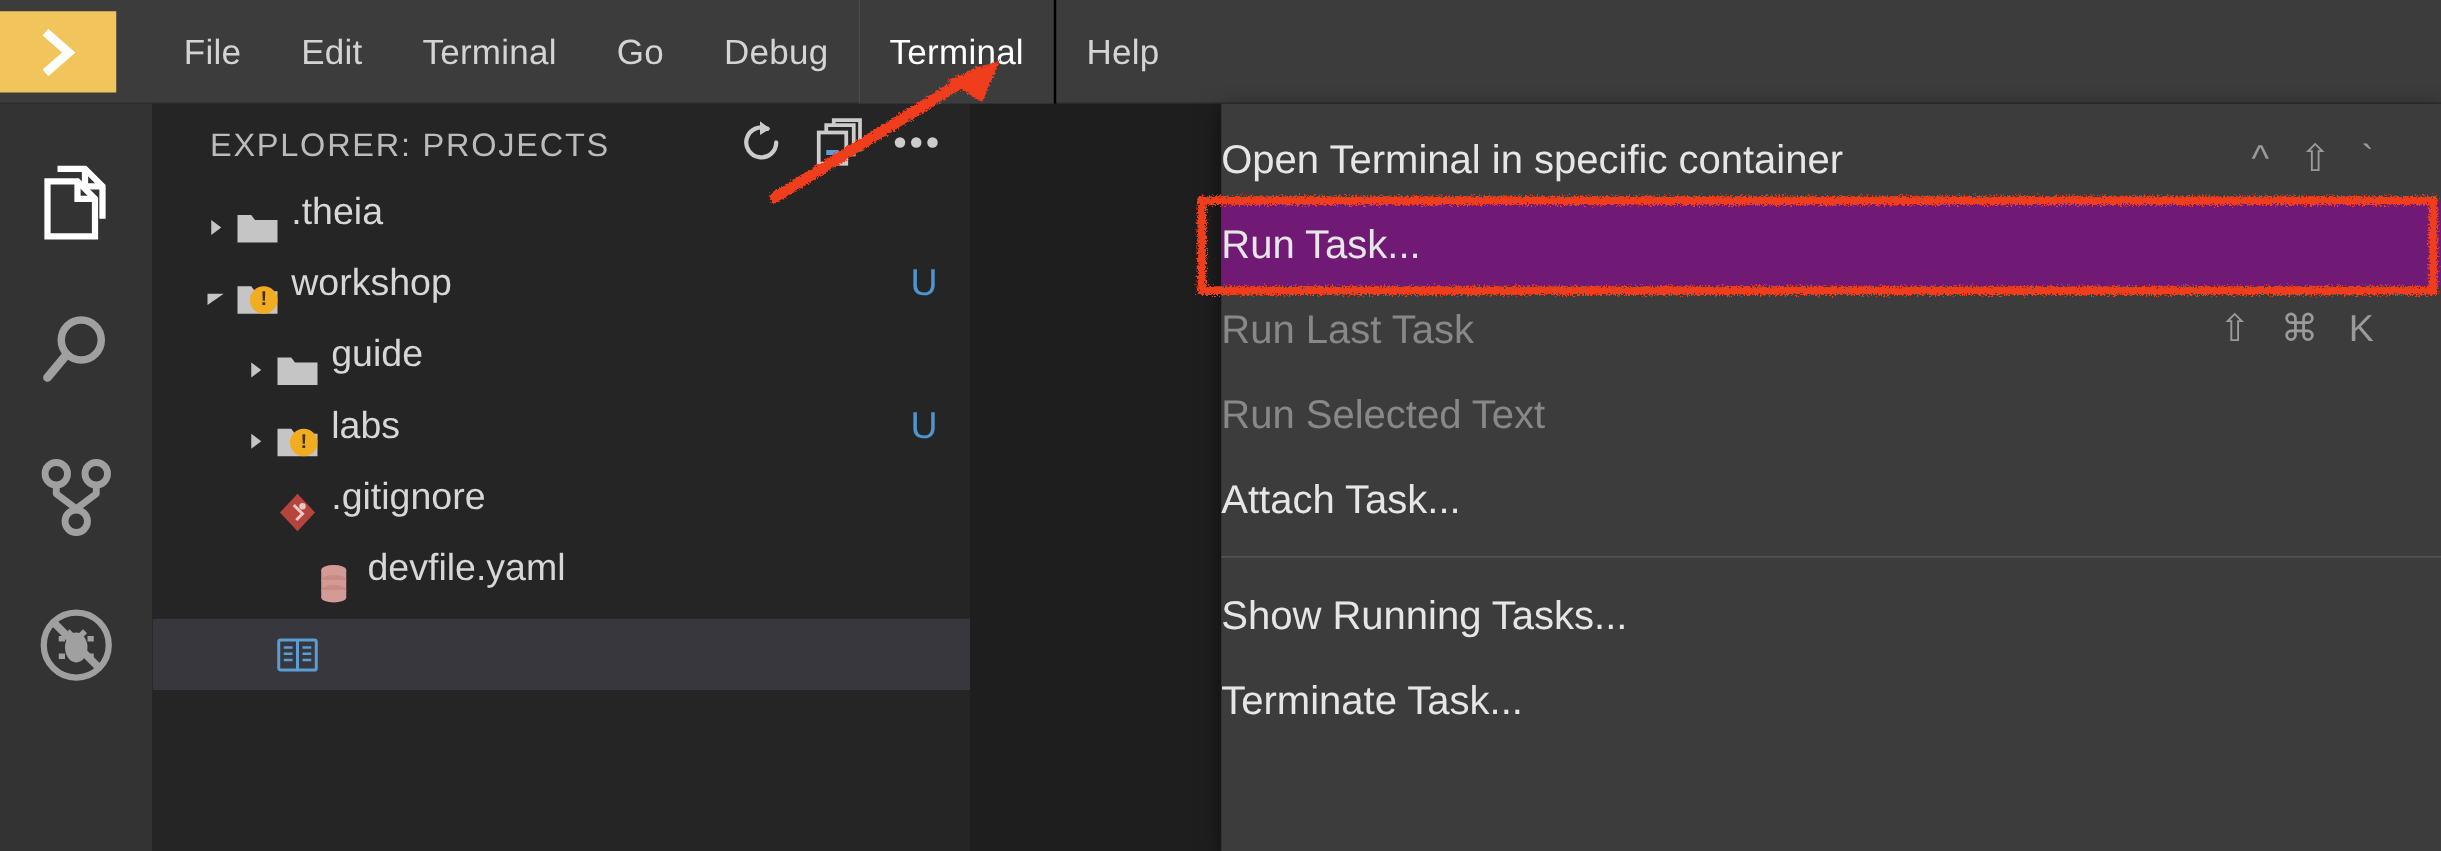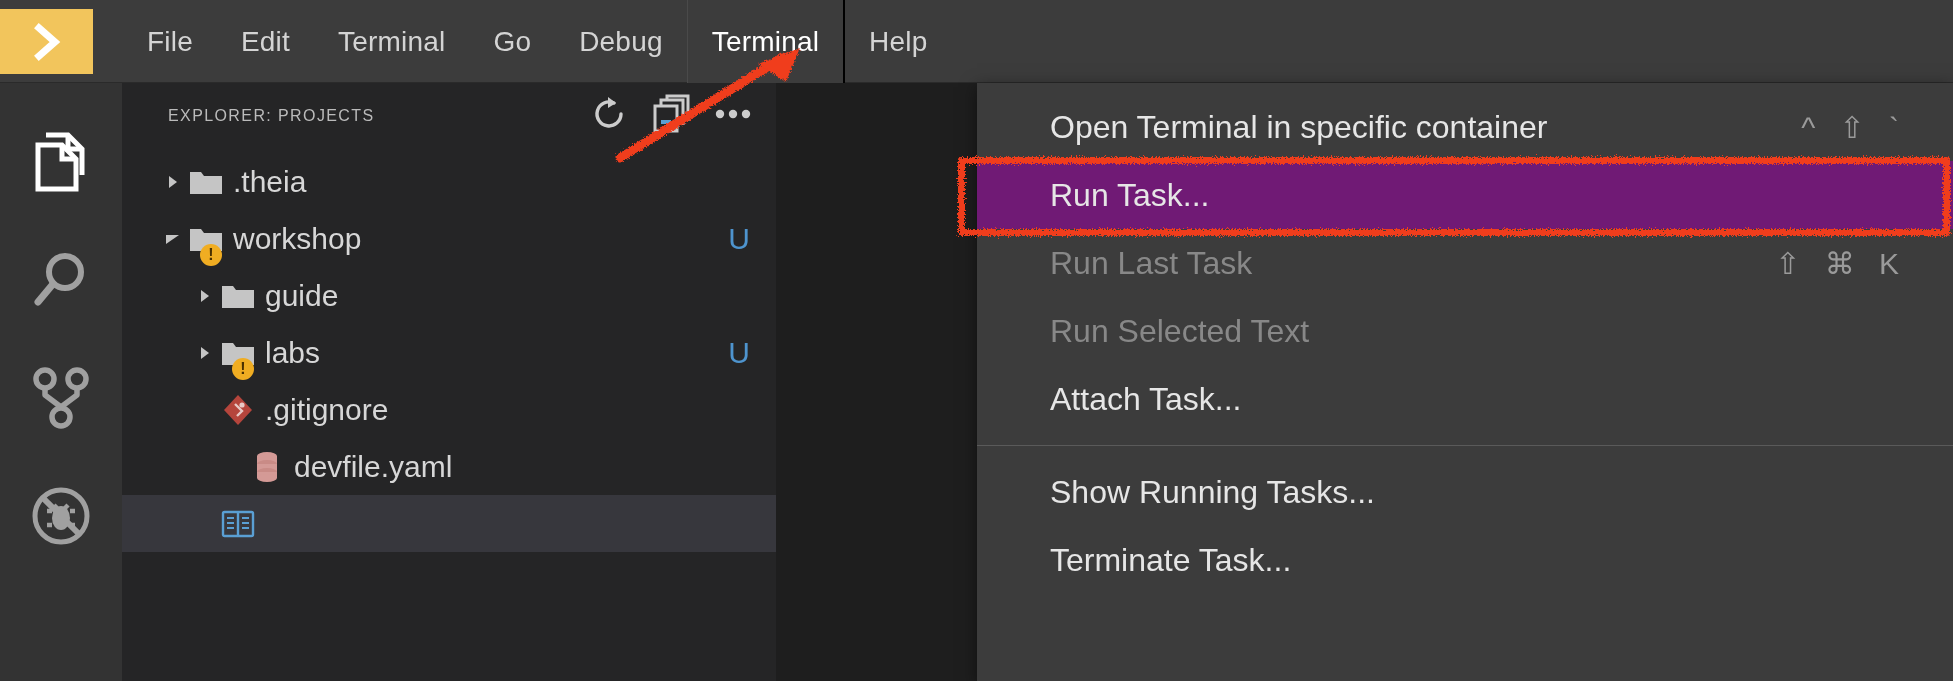"EXPLORER: PROJECTS" .sidebar-title { font-size: 16px -> 26px }
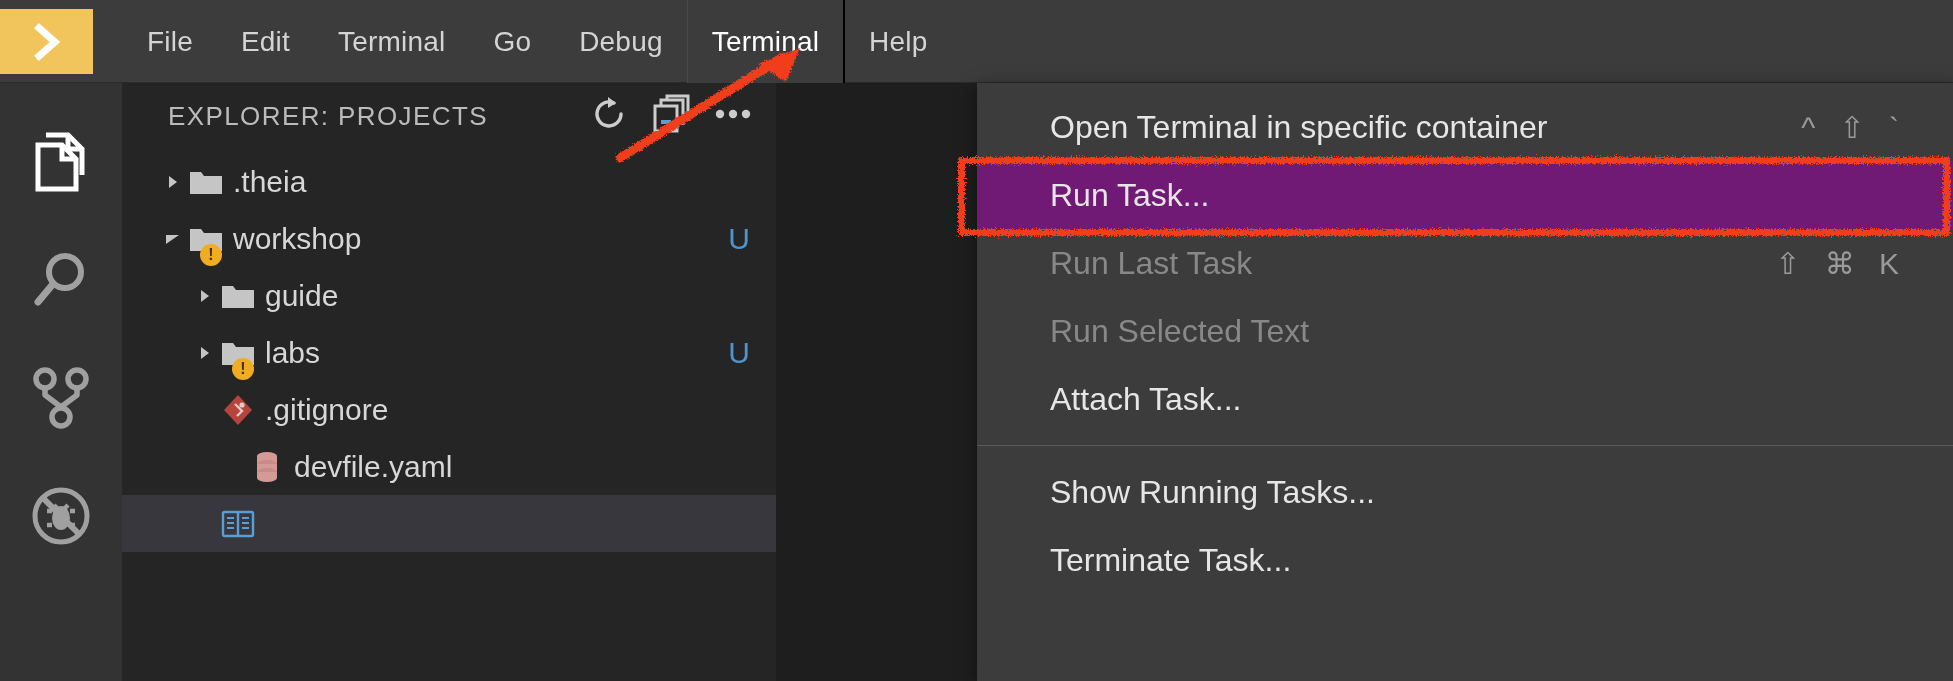"Open Terminal in specific container" .dd-item { padding-left: 73px -> none }
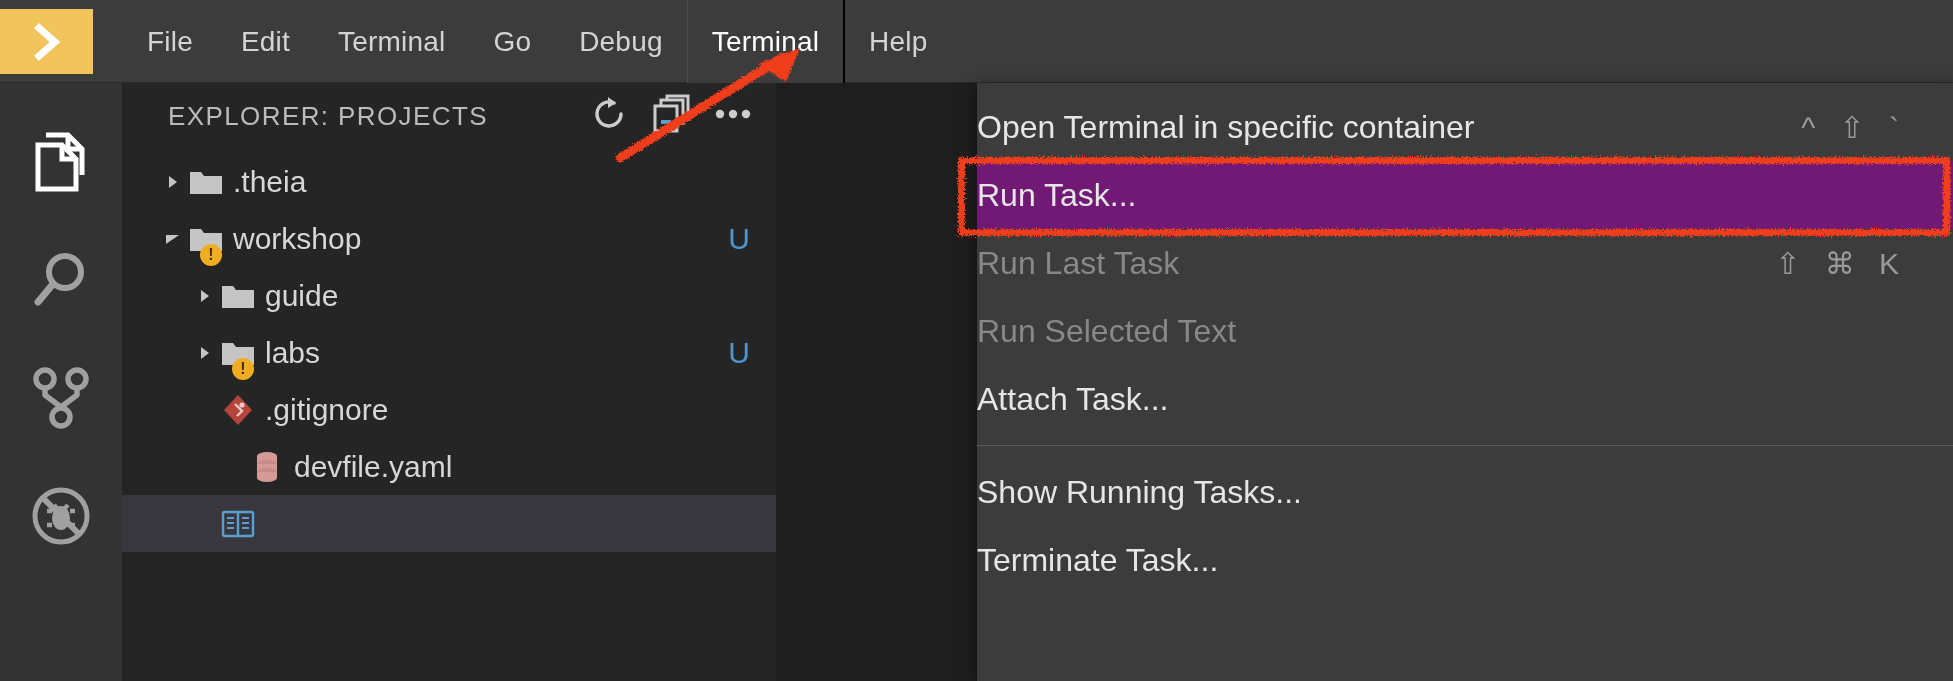".theia" .tree-row { align-items: center -> none }
